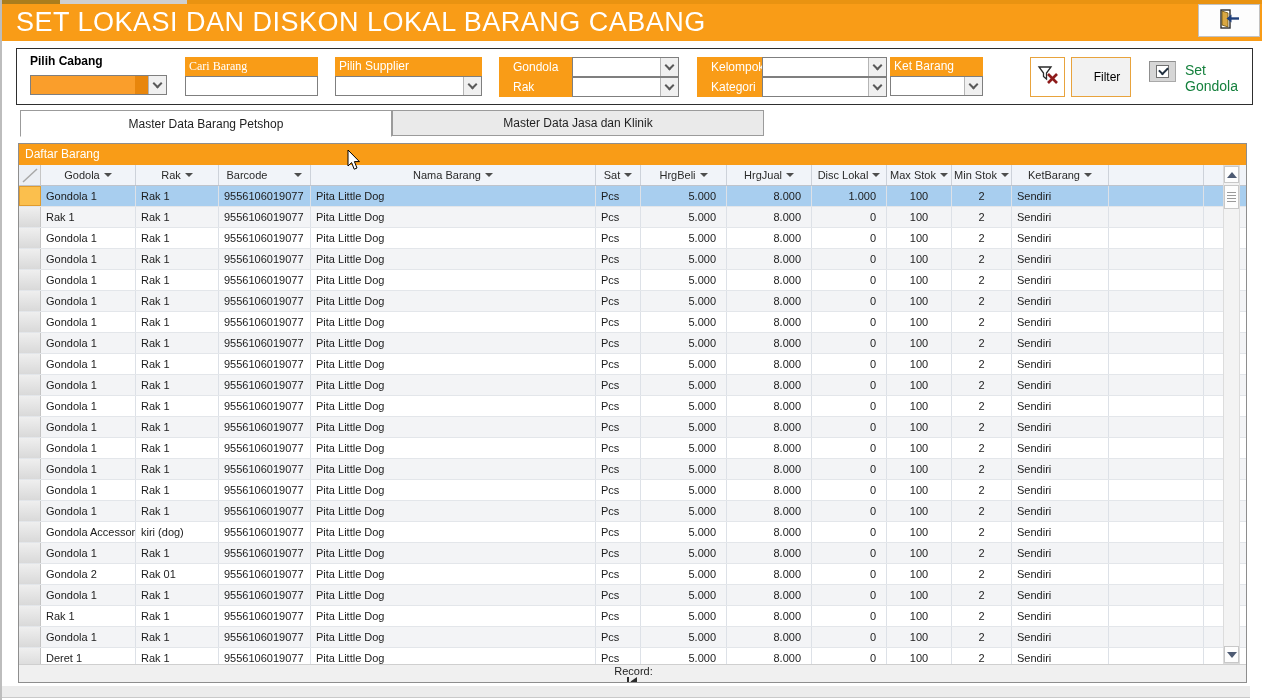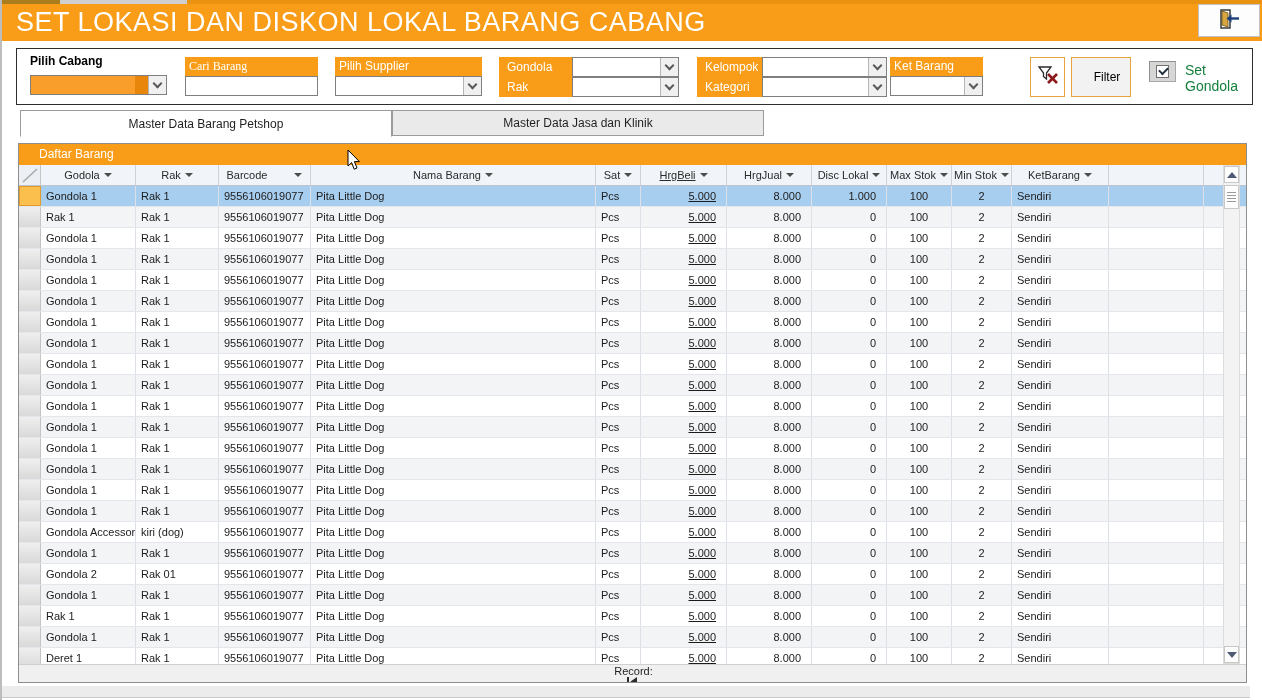"Gondola" .lblock div { padding: 3px 0 0 8px -> 3px 0 0 14px }
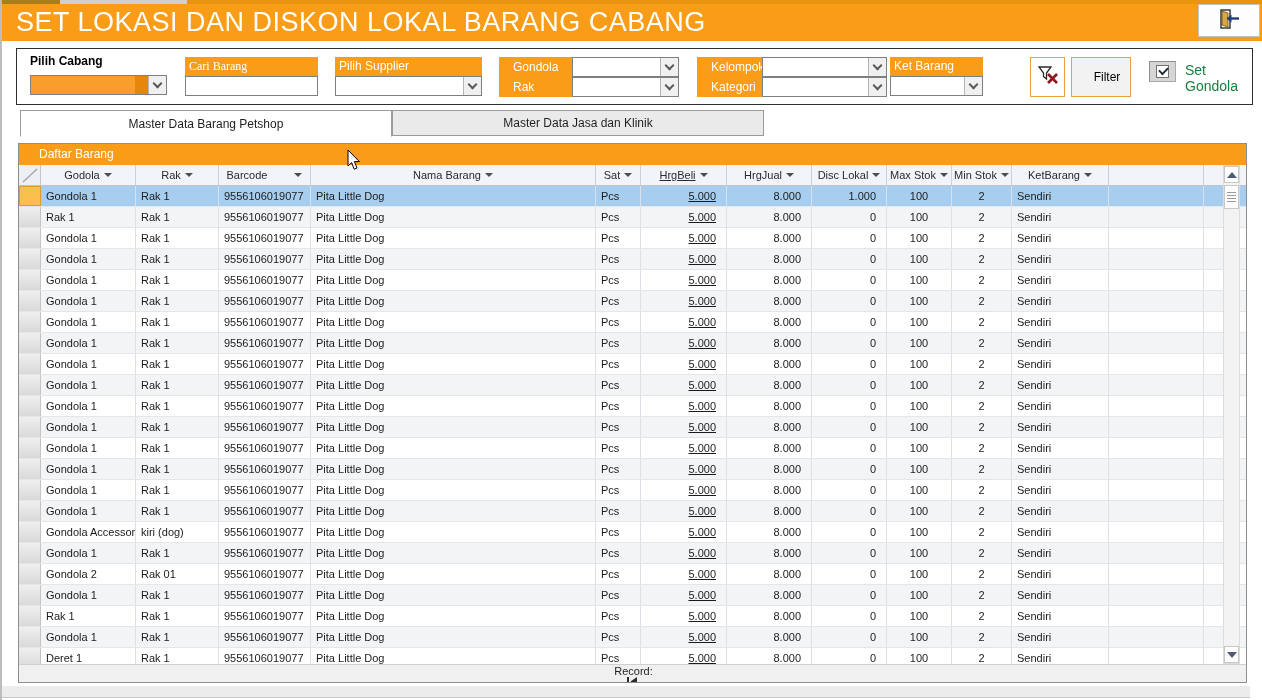"Daftar Barang" .sheet-title { padding: 3px 0 0 20px -> 3px 0 0 6px }
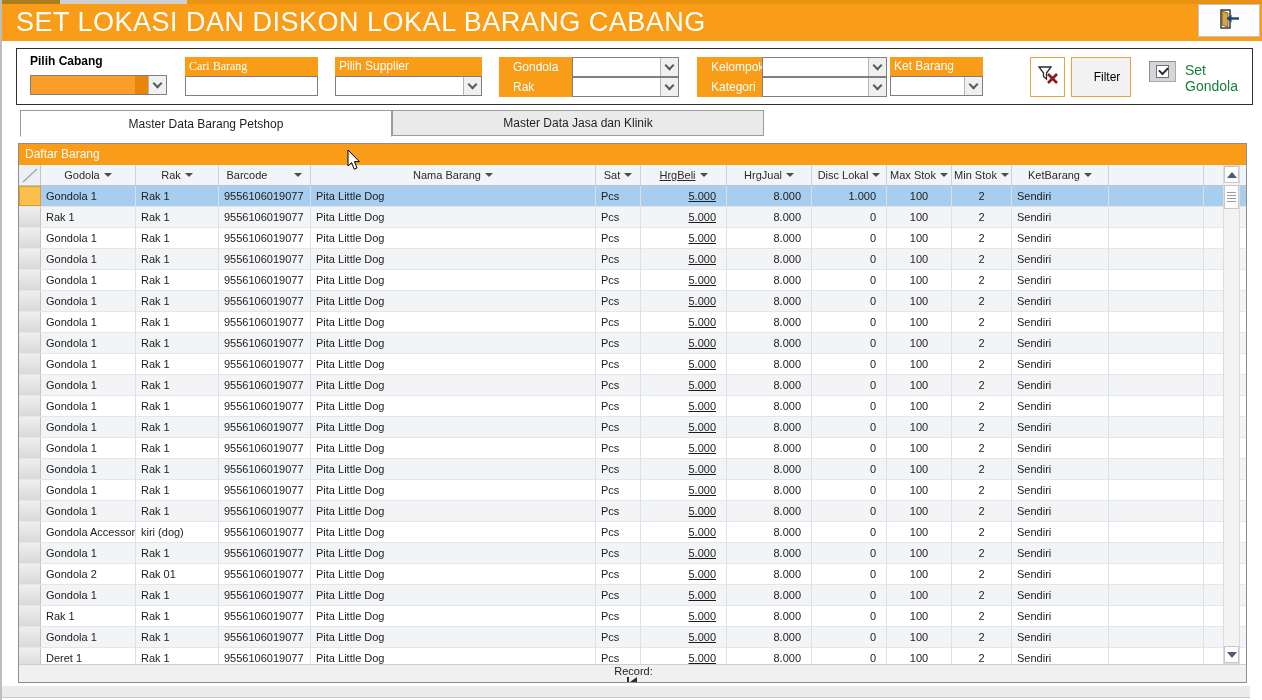"HrgBeli" .c-hrgbeli { text-decoration: underline -> none }
